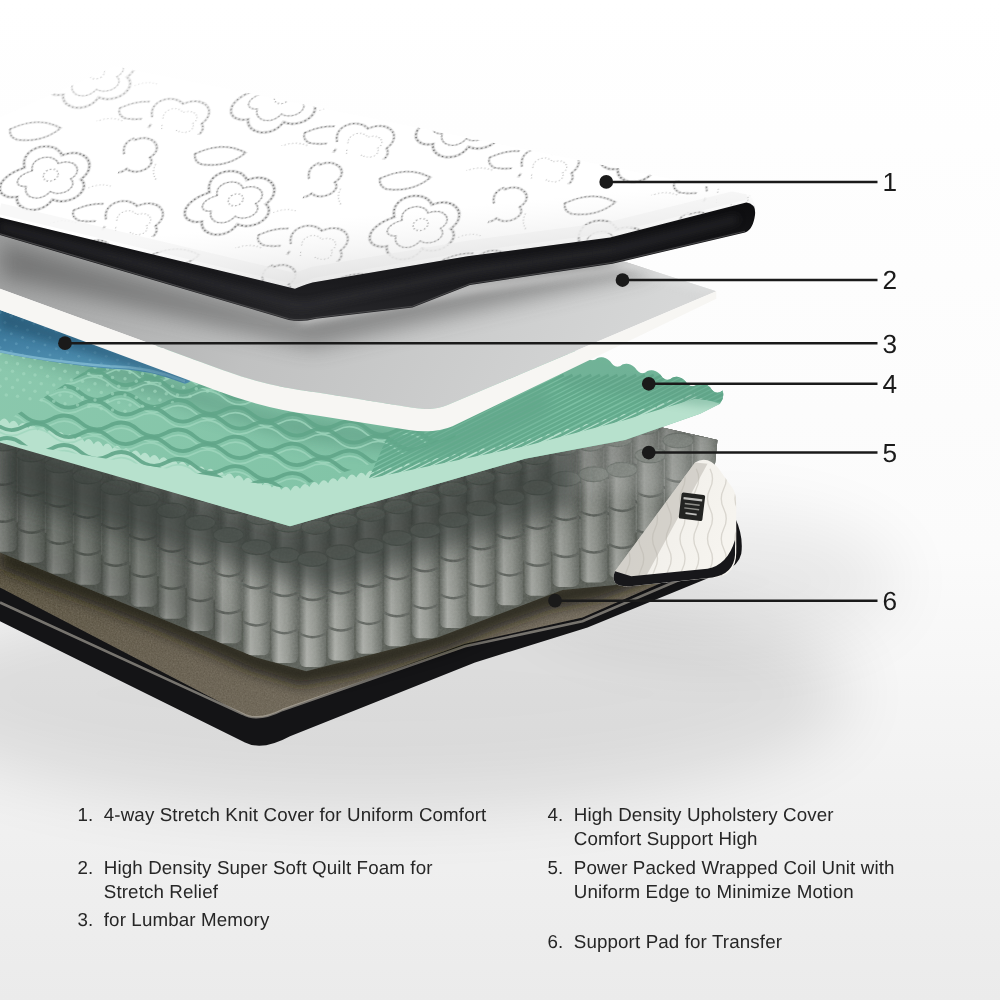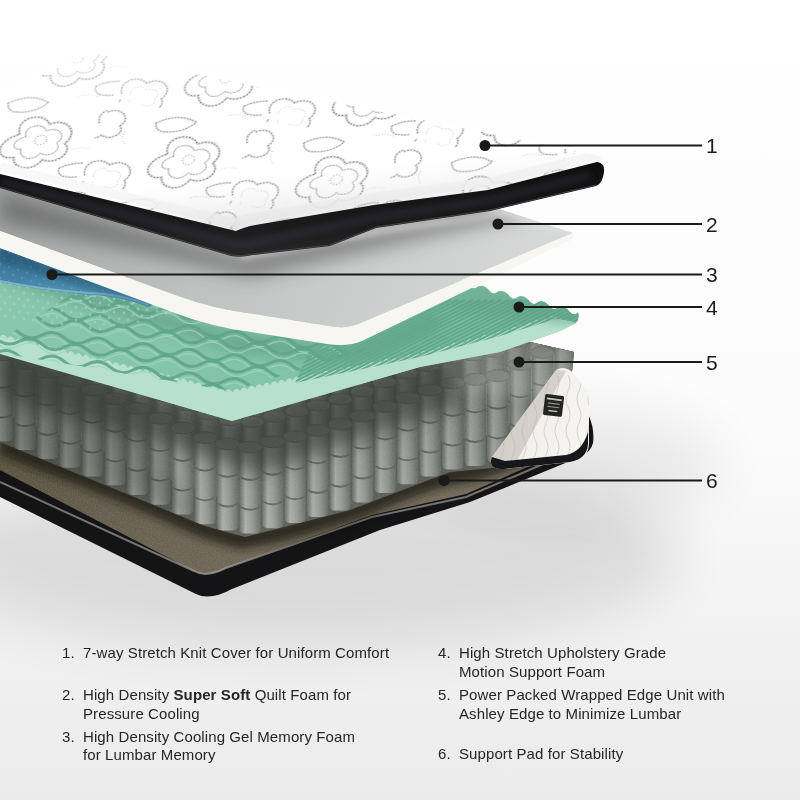"7-way Stretch Knit Cover for" div { text: 7-way -> 4-way }
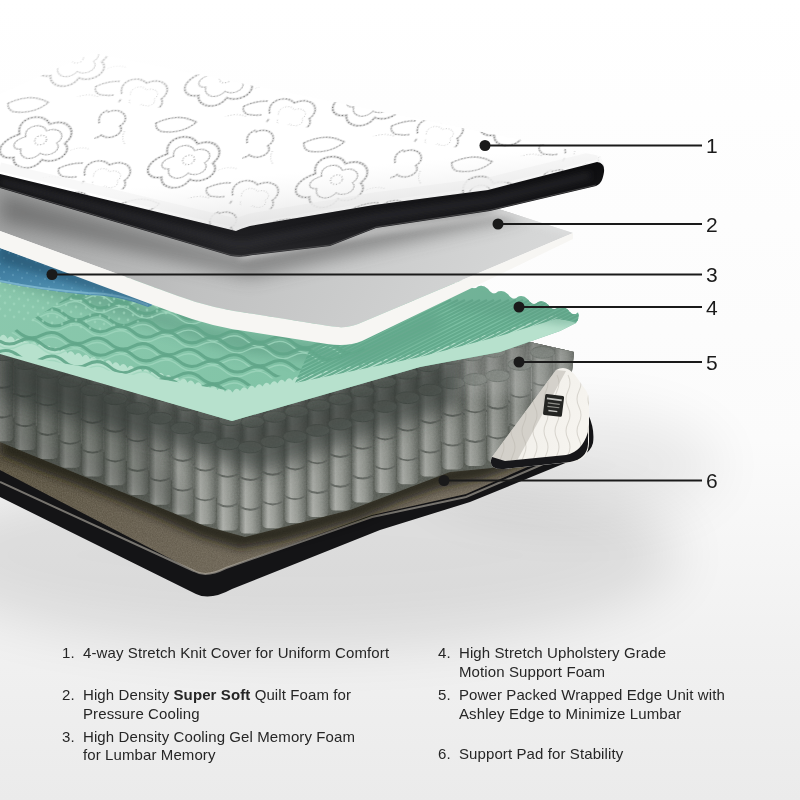"High Stretch Upholstery Grade" div { text: Stretch Upholstery Grade -> Density Upholstery Cover }
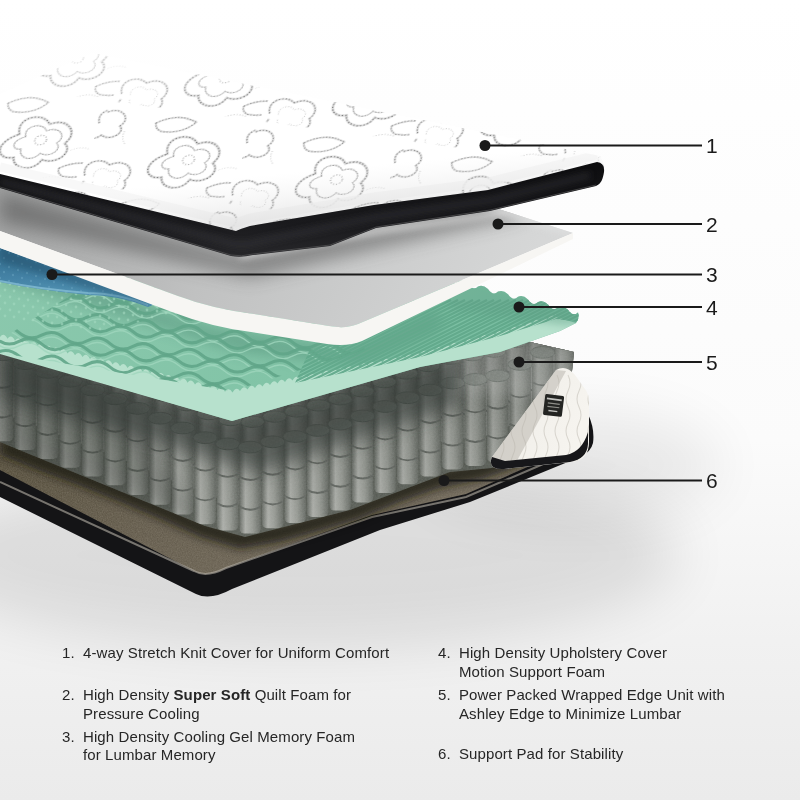"Motion Support Foam" div { text: Motion Support Foam -> Comfort Support High }
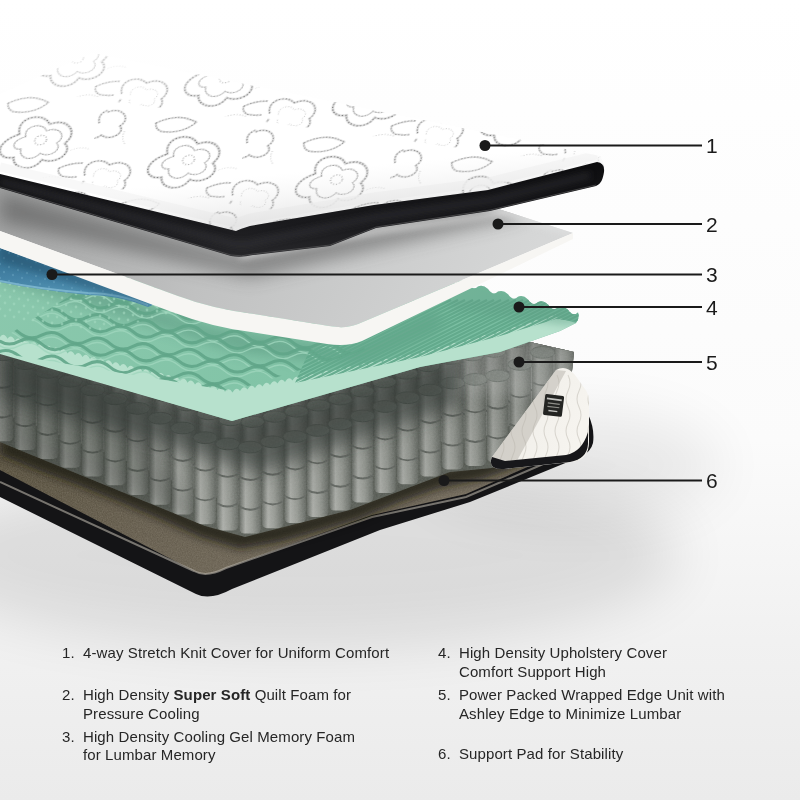"Super Soft" .li .t b { font-weight: bold -> normal }
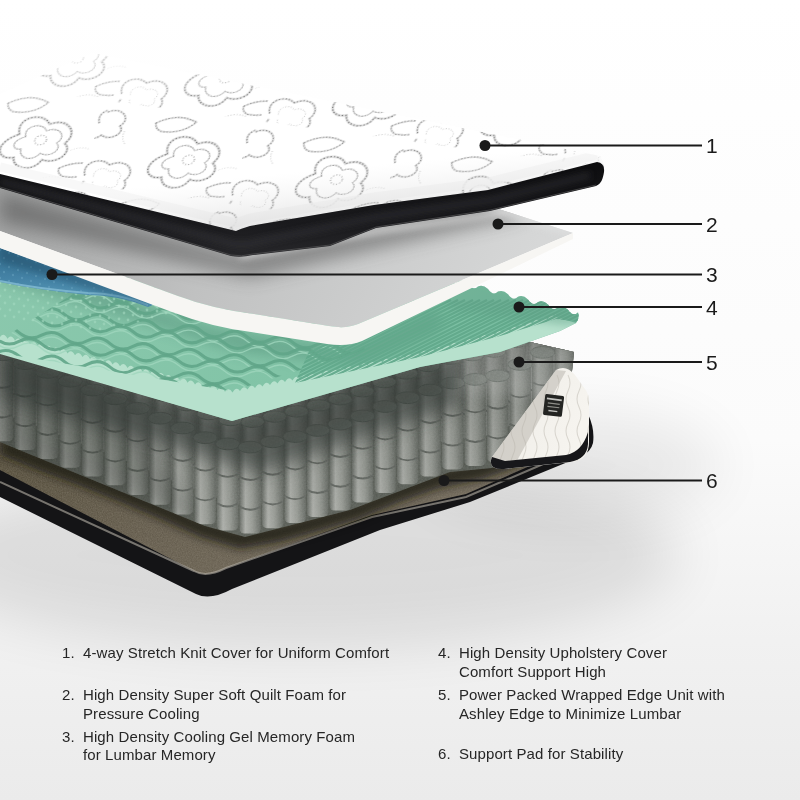"Power Packed Wrapped Edge Unit" div { text: Edge -> Coil }
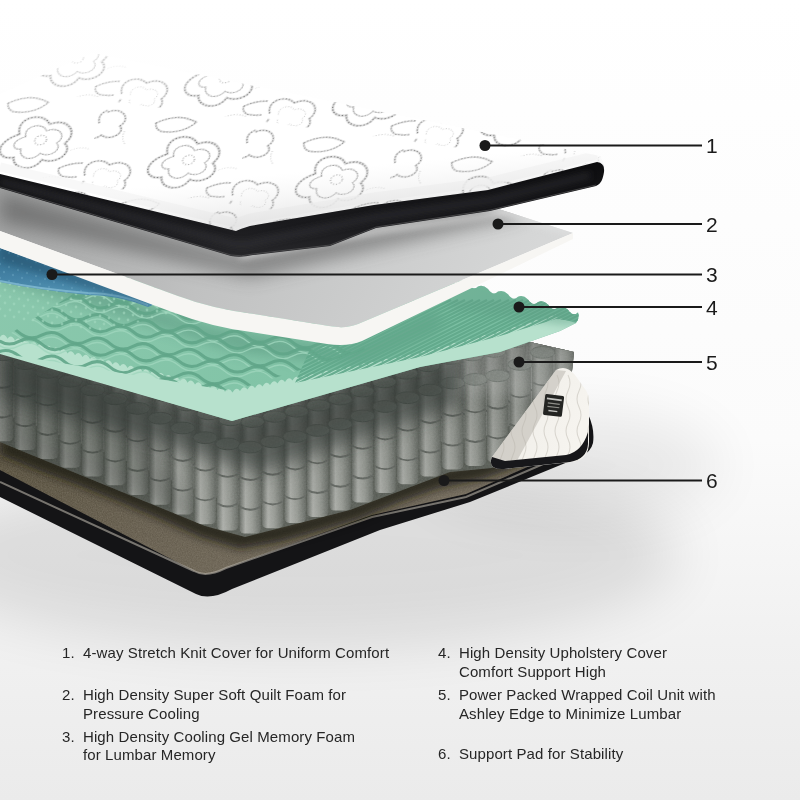"Pressure Cooling" div { text: Pressure Cooling -> Stretch Relief }
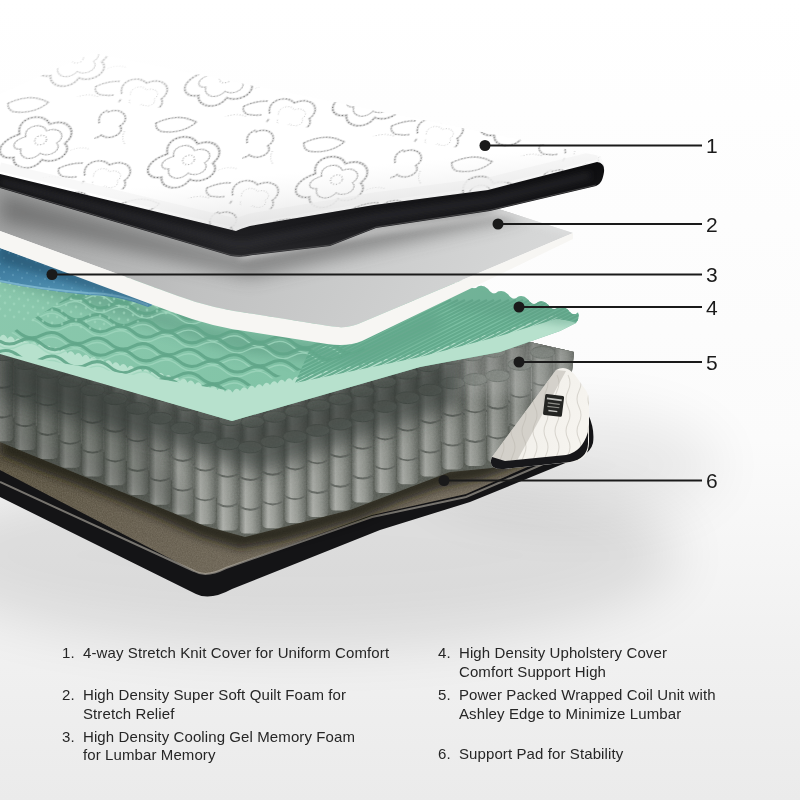"Ashley Edge to Minimize Lumbar" div { text: Ashley Edge to Minimize Lumbar -> Uniform Edge to Minimize Motion }
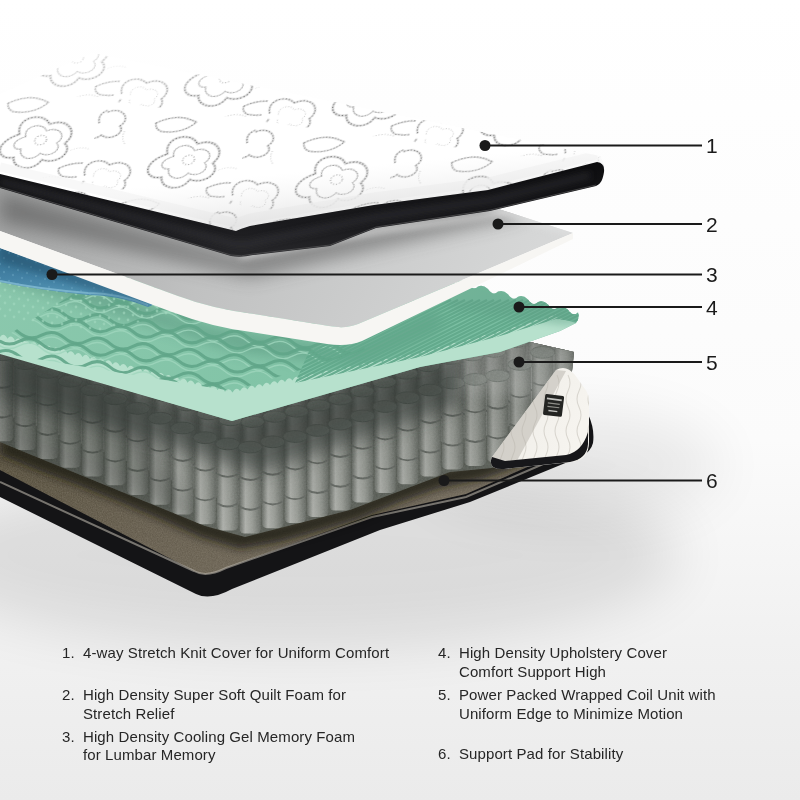"High Density Cooling Gel Memory" div { html: <div>High Density Cooling Gel Memory Foam</div> -> none }
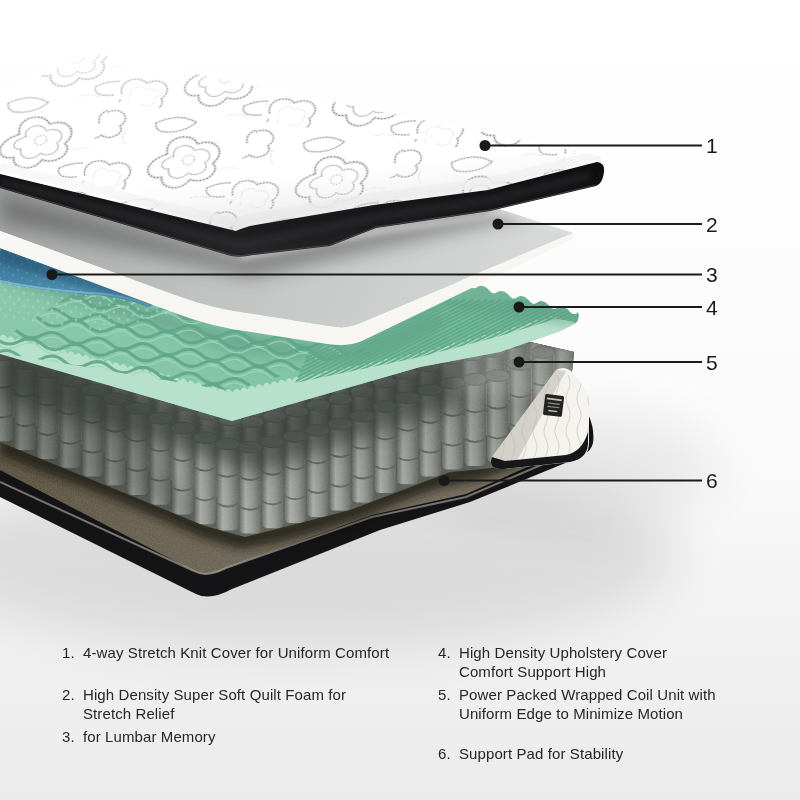"Support Pad for Stability" div { text: Stability -> Transfer }
